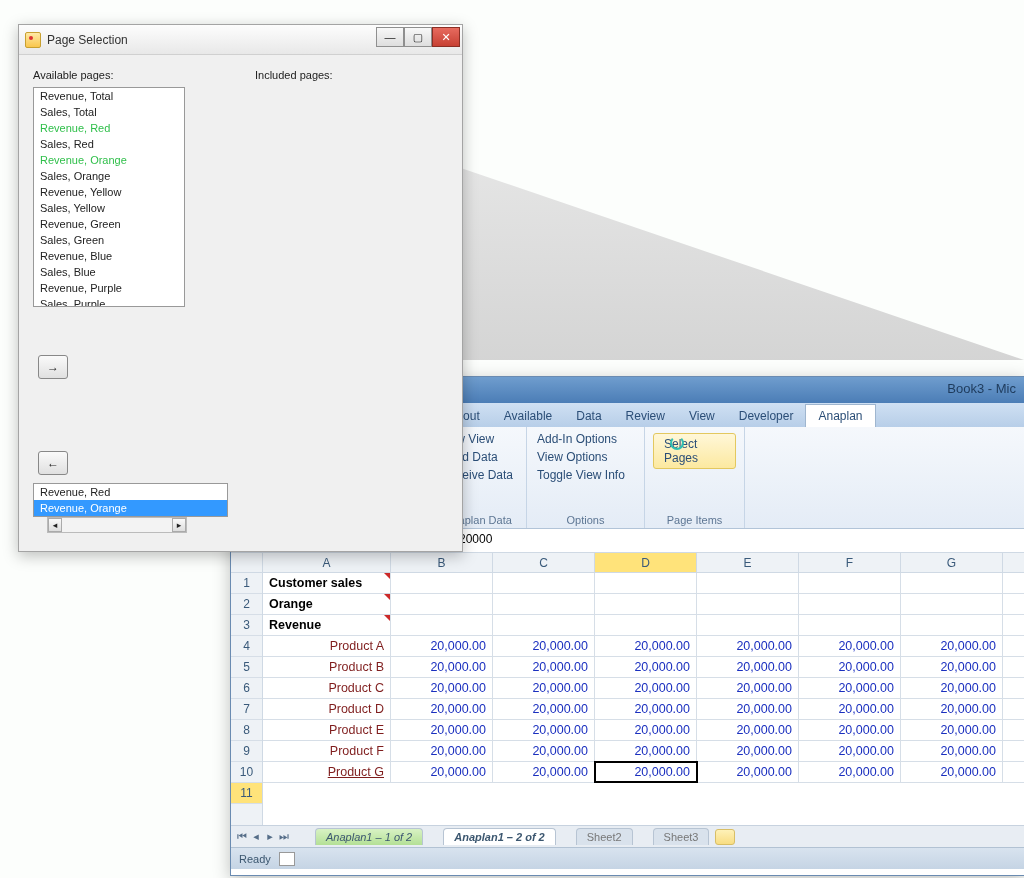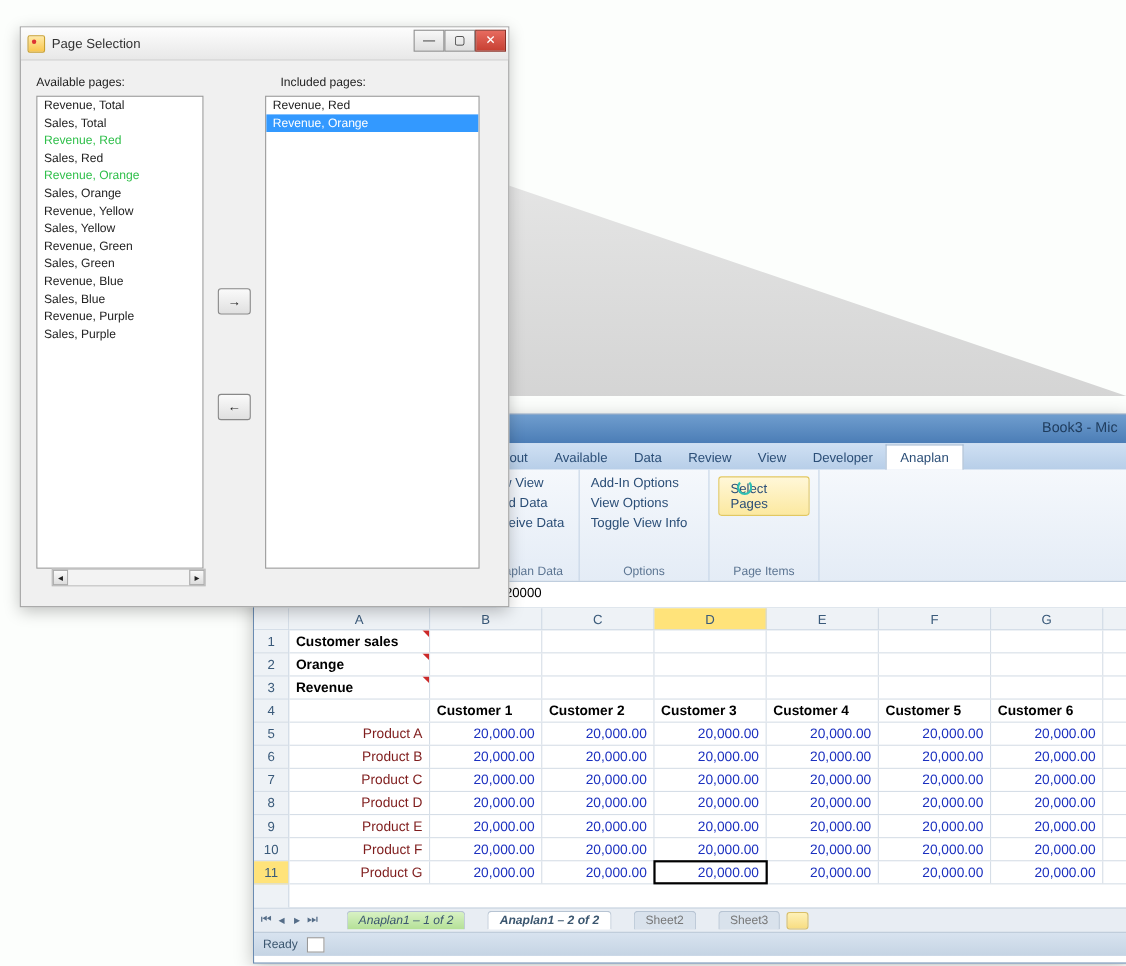"Revenue, Total" .listboxes { flex-direction: none -> column }
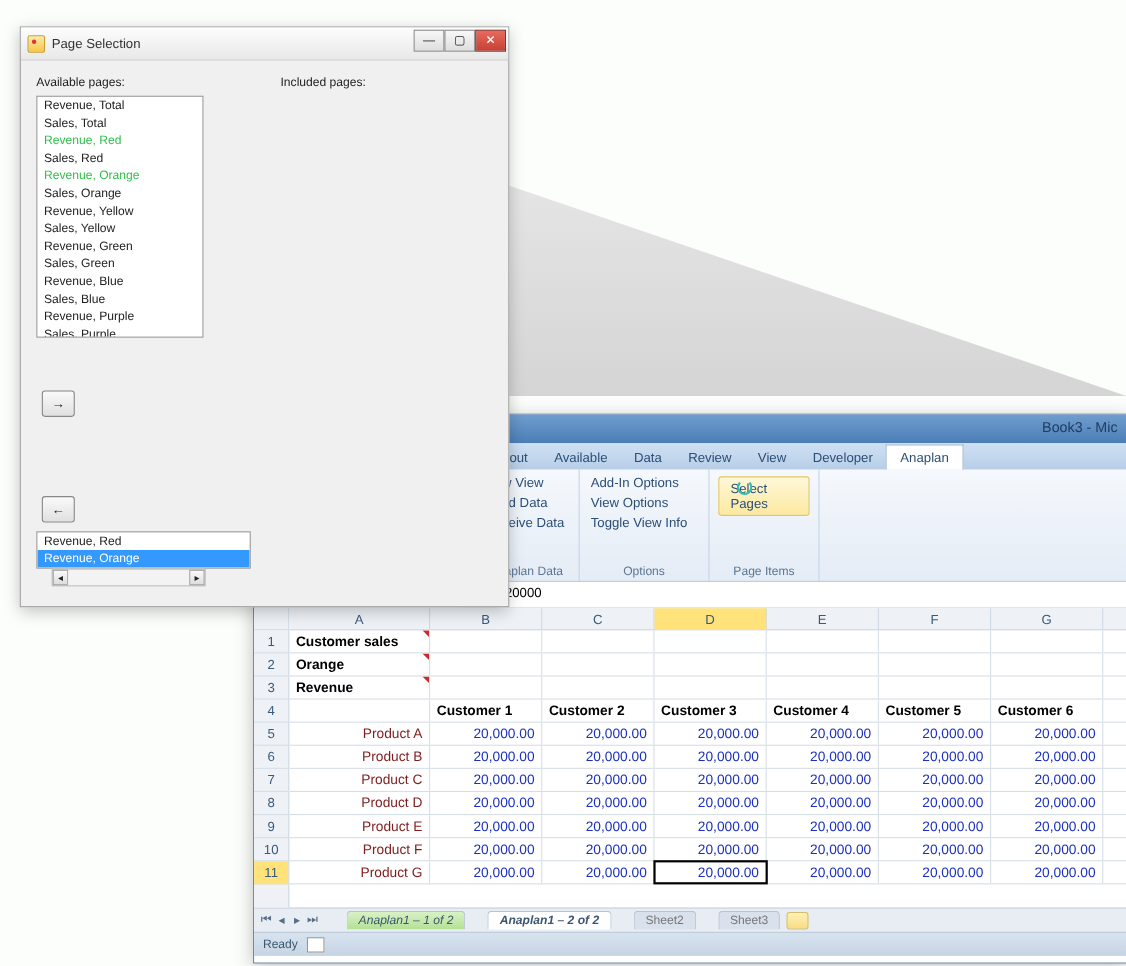"Customer 1" div.grid-row { html: <div> <div></div> <div>Customer 1</div> <div>Customer 2</div> <div>Customer 3</div> <div>Customer 4</div> <div>Customer 5</div> <div>Customer 6</div> </div> -> none }
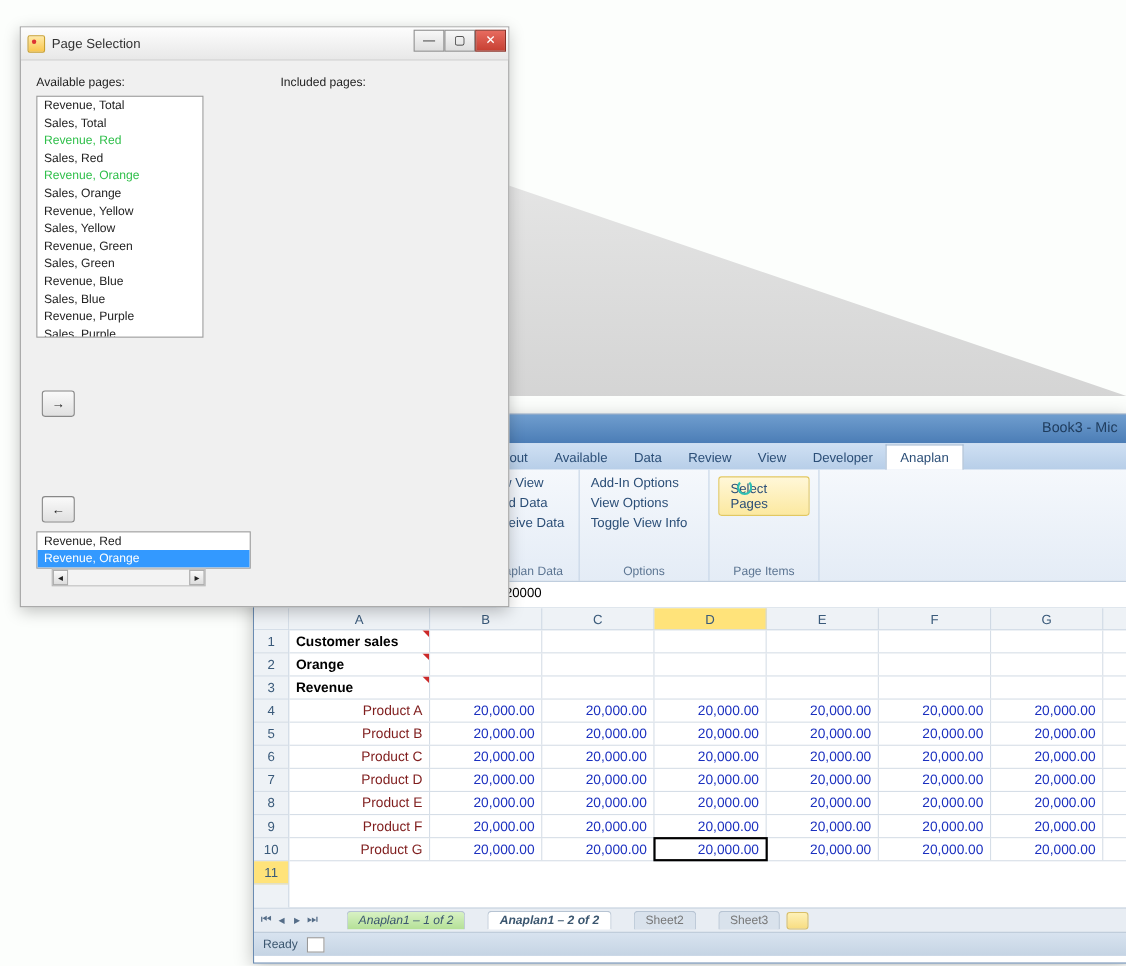"Product G" div.cell { text-decoration: none -> underline }
